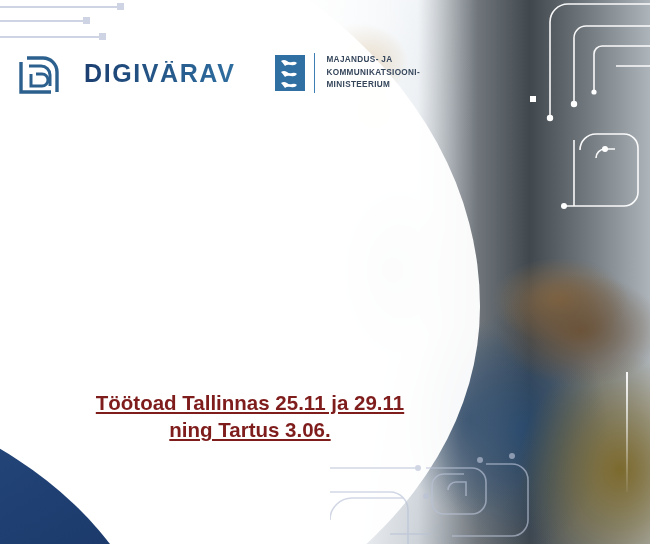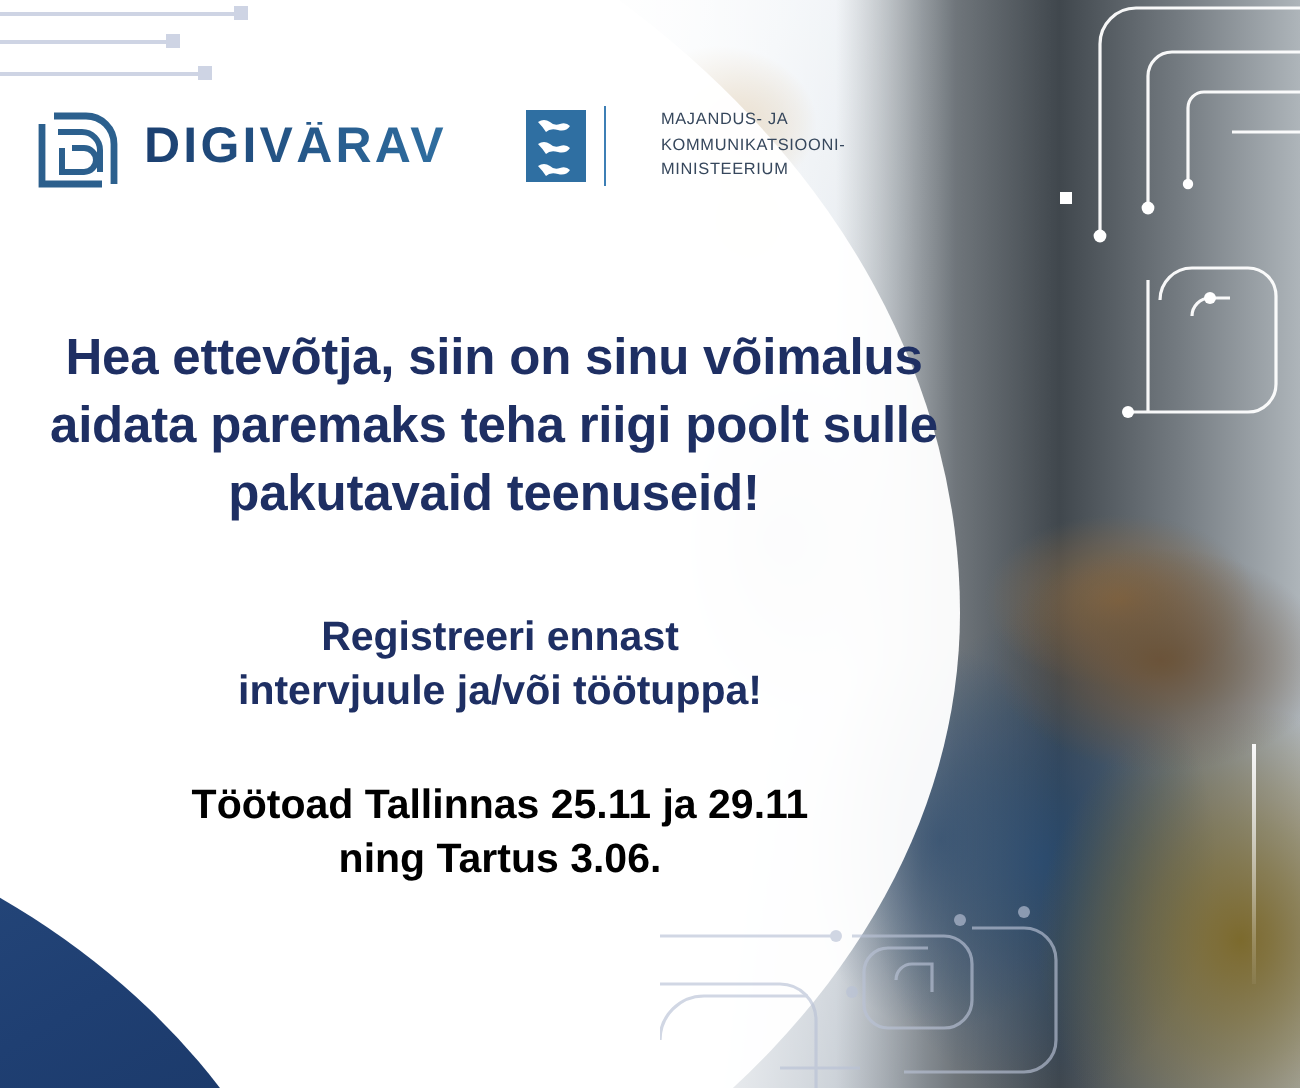"DIGIVÄRAV" .dv-logo { gap: 11px -> 23px }
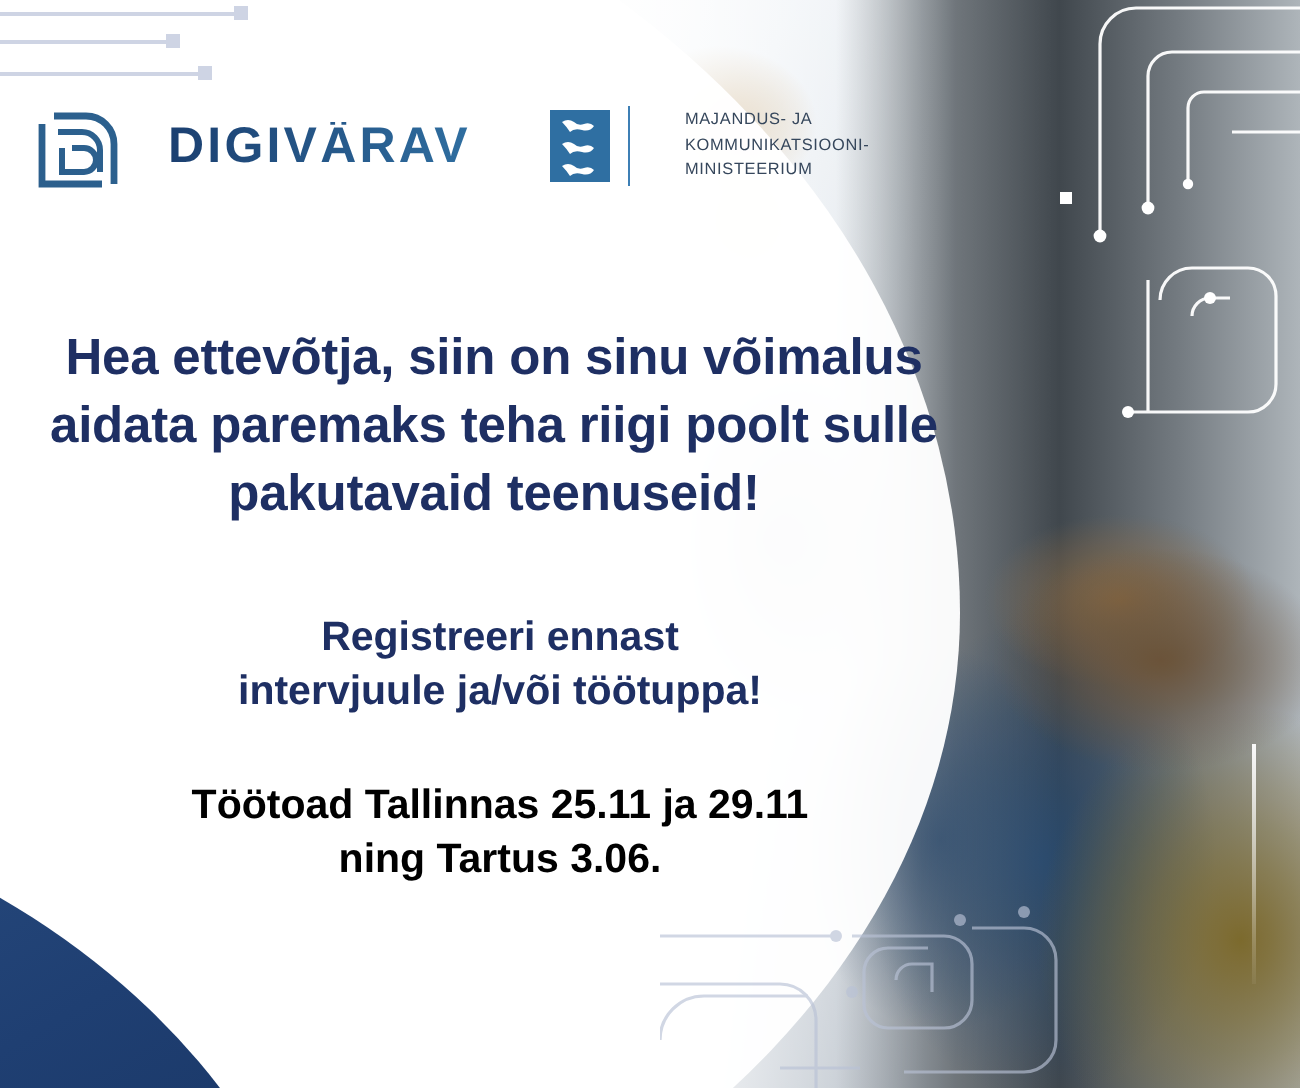"MAJANDUS- JA" .min-text { font-weight: 400 -> 700; margin-left: 16px -> none }
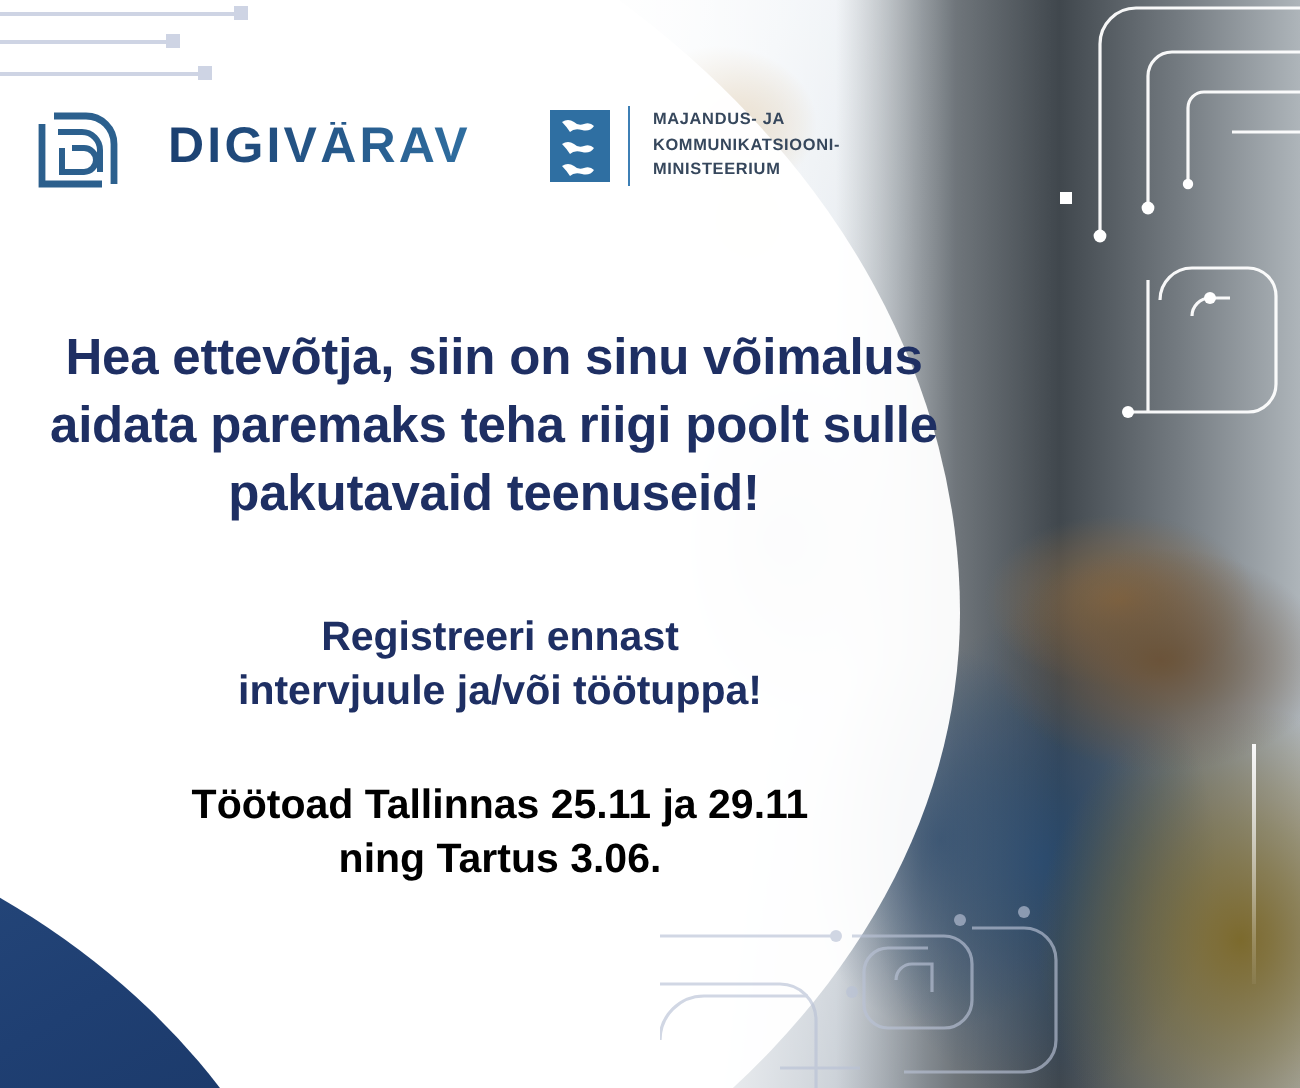"Hea ettevõtja, siin on sinu" div.headline { html: <div> <div>Hea ettevõtja, siin on sinu võimalus</div> <div>aidata paremaks teha riigi poolt sulle</div> <div>pakutavaid teenuseid!</div> </div> -> none }
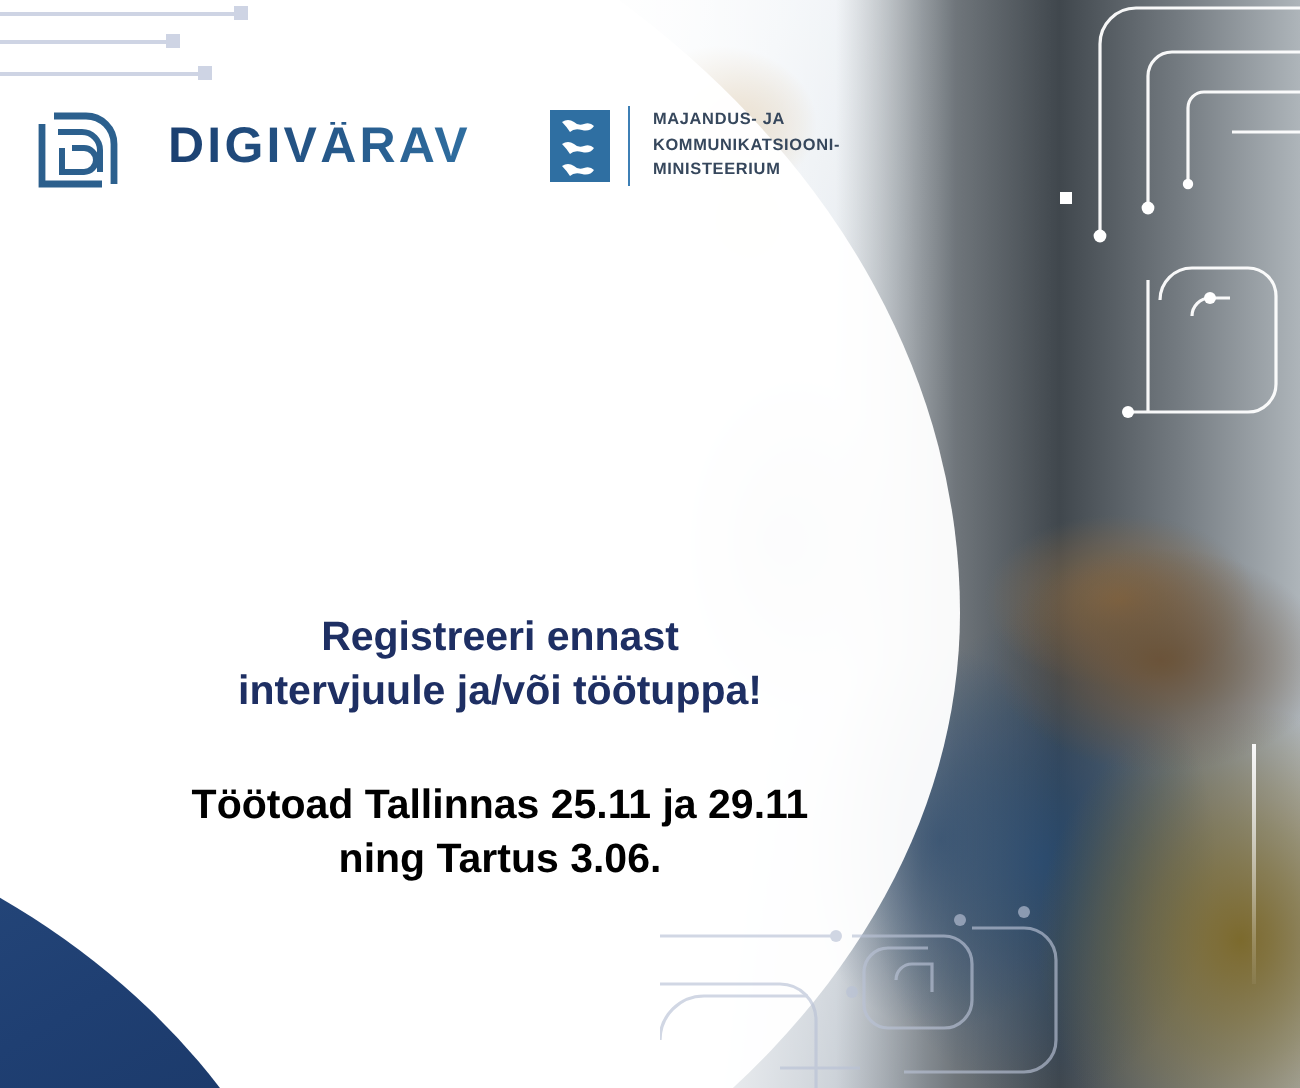"Registreeri ennast" div.subhead { html: <div> <div>Registreeri ennast</div> <div>intervjuule ja/või töötuppa!</div> </div> -> none }
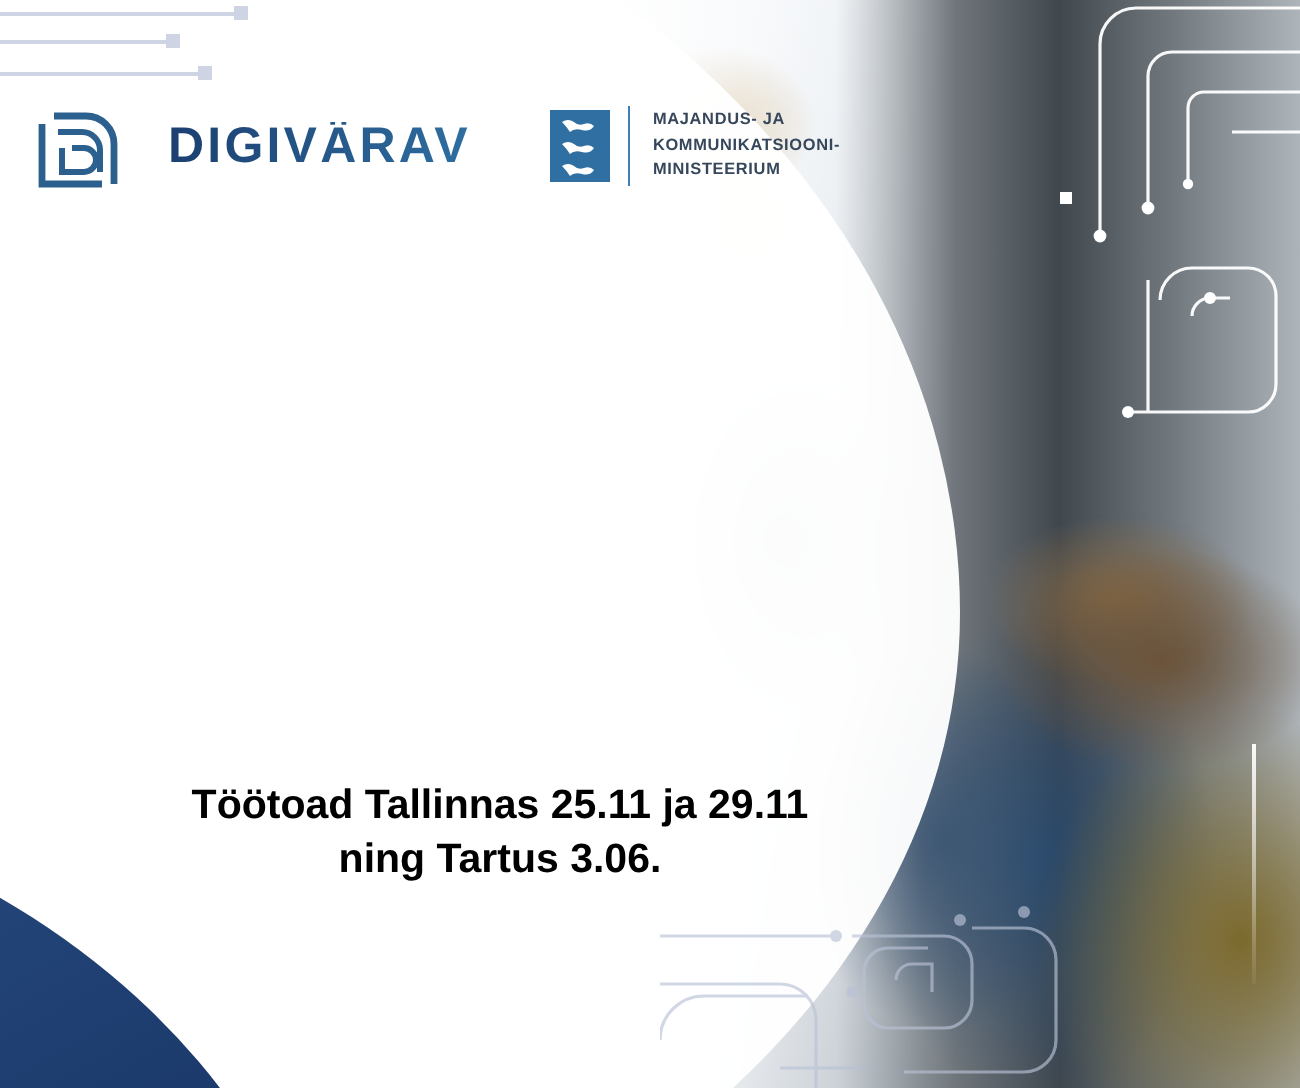"Töötoad Tallinnas 25.11 ja 29.11" .dates { color: #000000 -> #7f1d1d; text-decoration: none -> underline }
